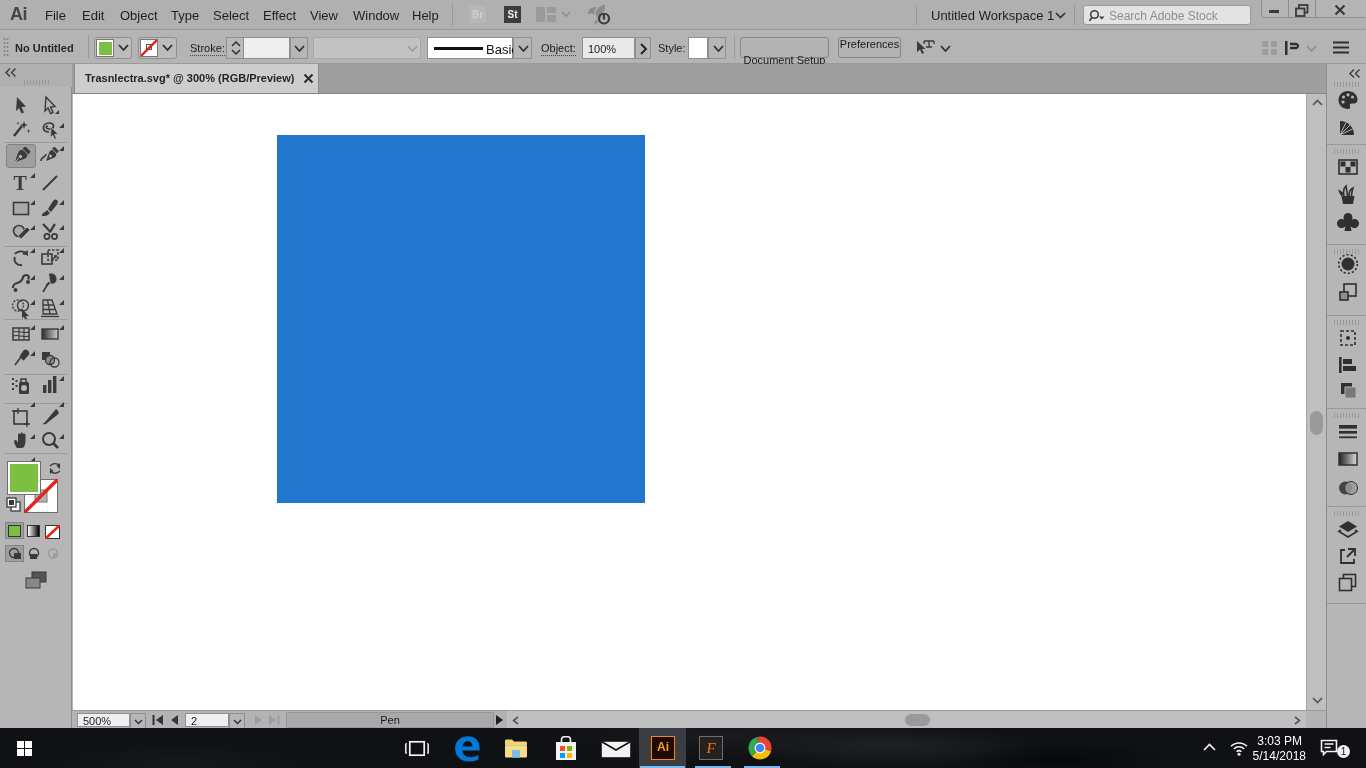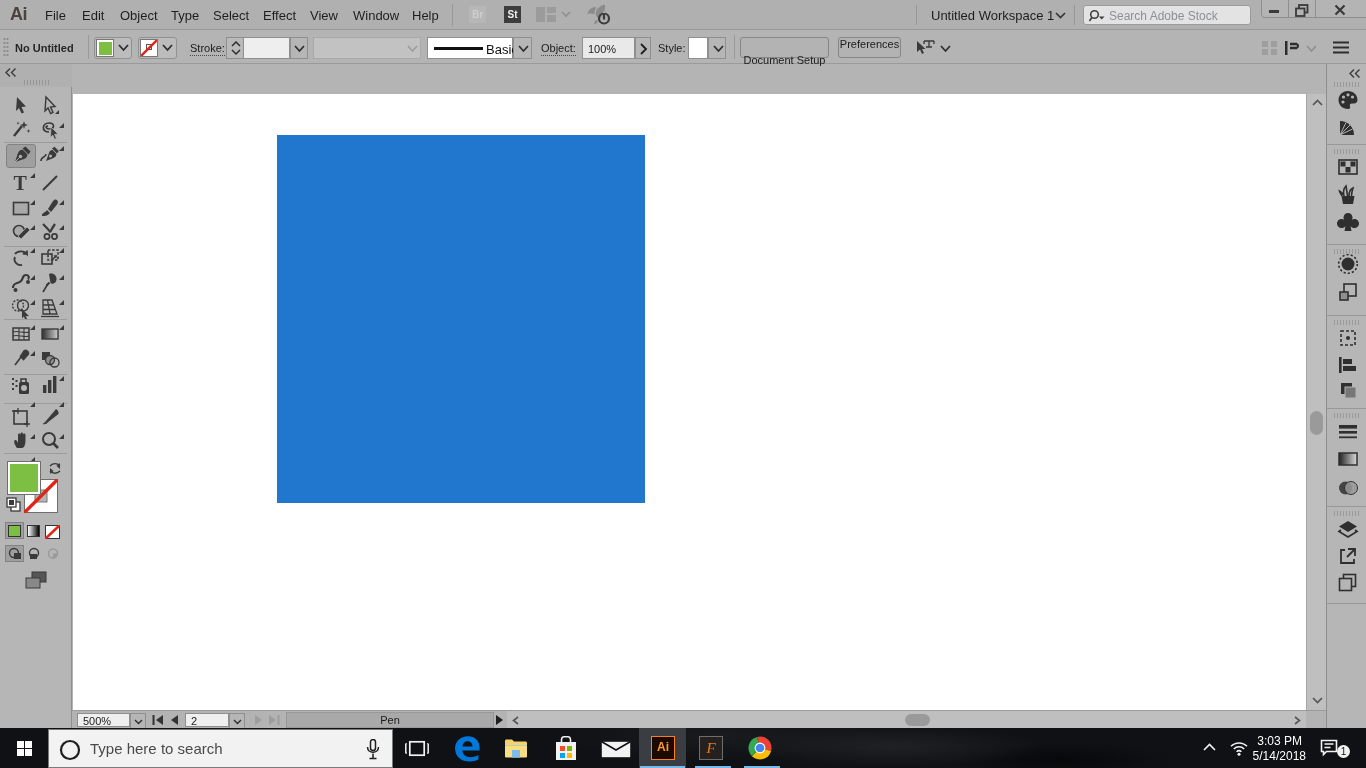"Trasnlectra.svg* @ 300% (RGB/Preview)" div { html: none -> <div> <div> <div>Trasnlectra.svg* @ 300% (RGB/Preview)</div> <svg> <path></path> </svg> </div> </div> }
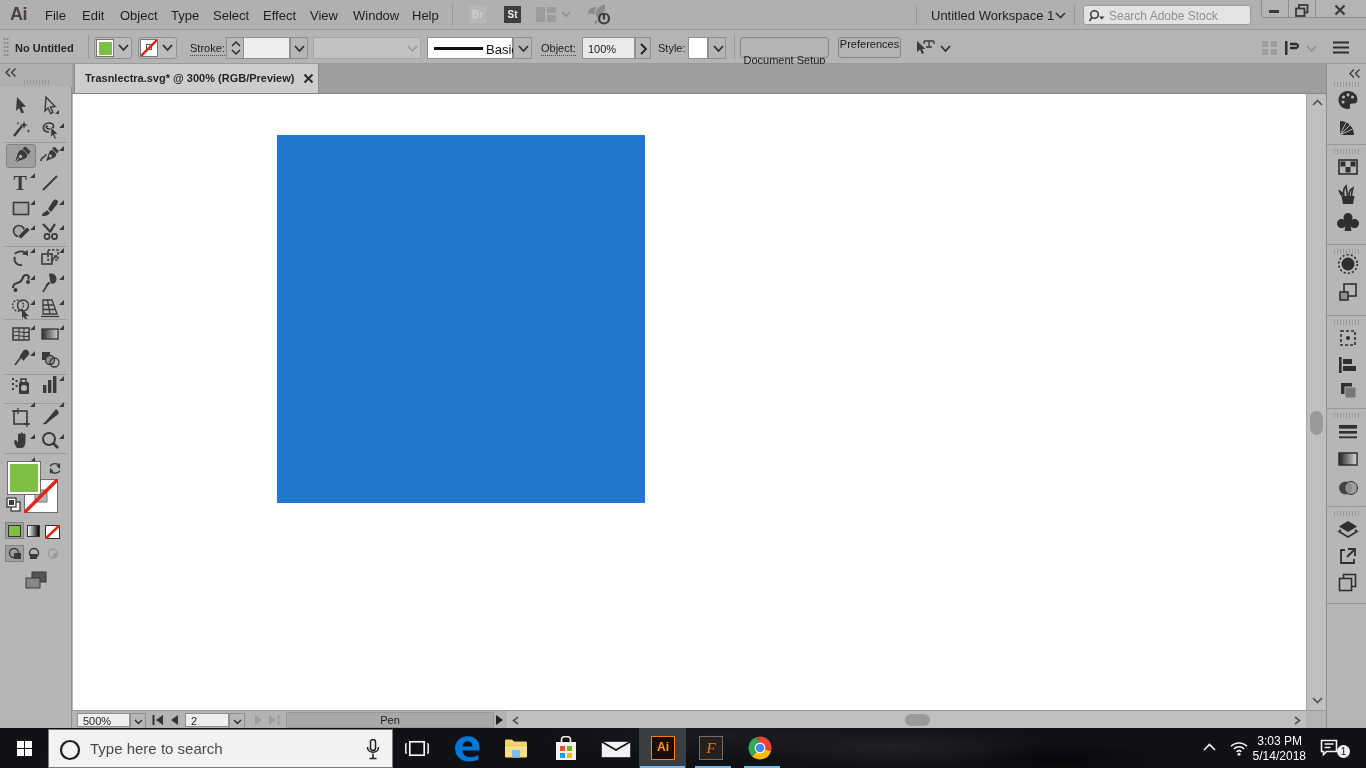"Type here to search" div { html: <div> <svg> <circle></circle> </svg> <div>Type here to search</div> <svg> <rect></rect> <path></path> <path></path> </svg> </div> -> none }
